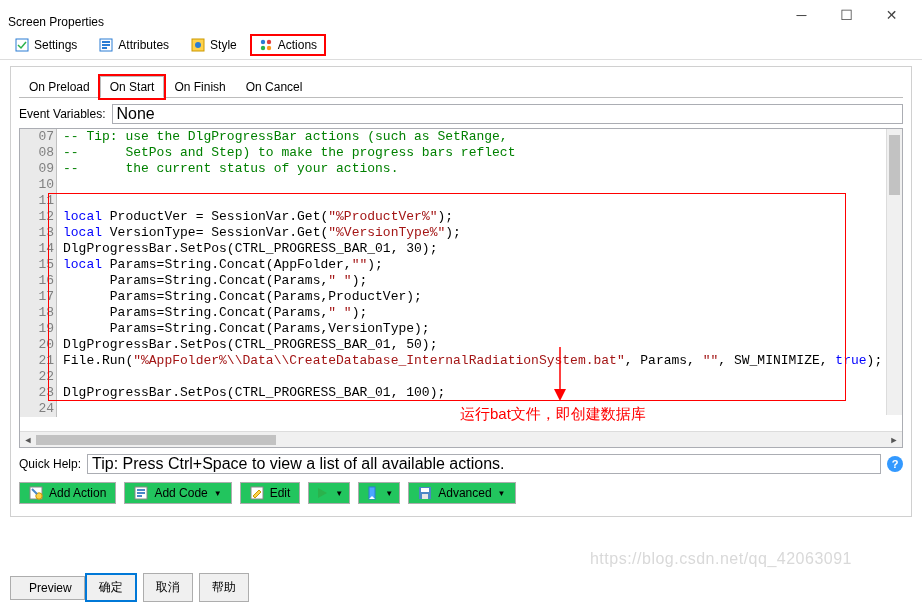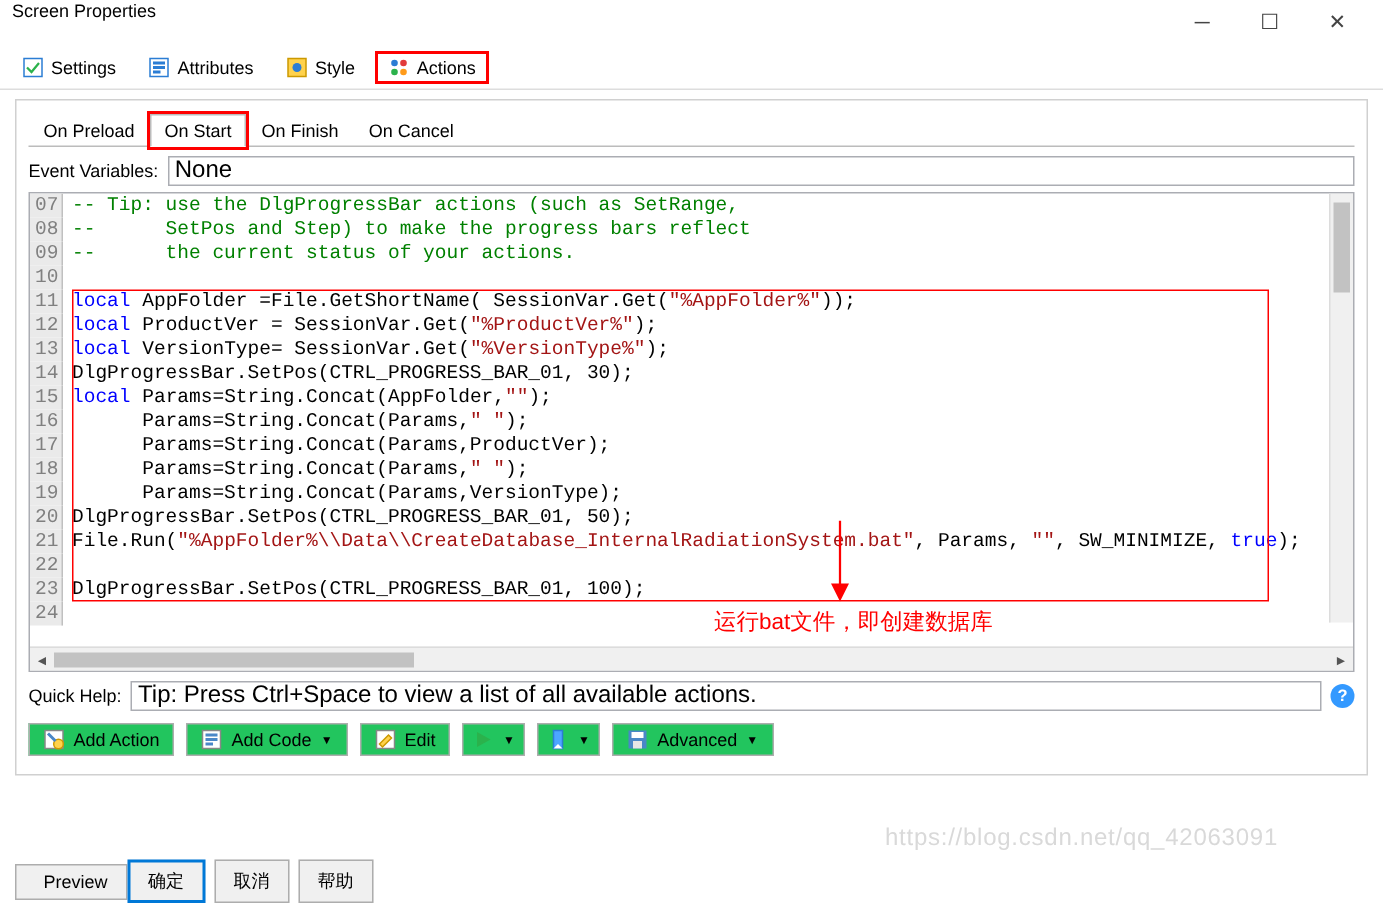"Screen Properties" .titlebar { align-items: flex-start -> flex-end }
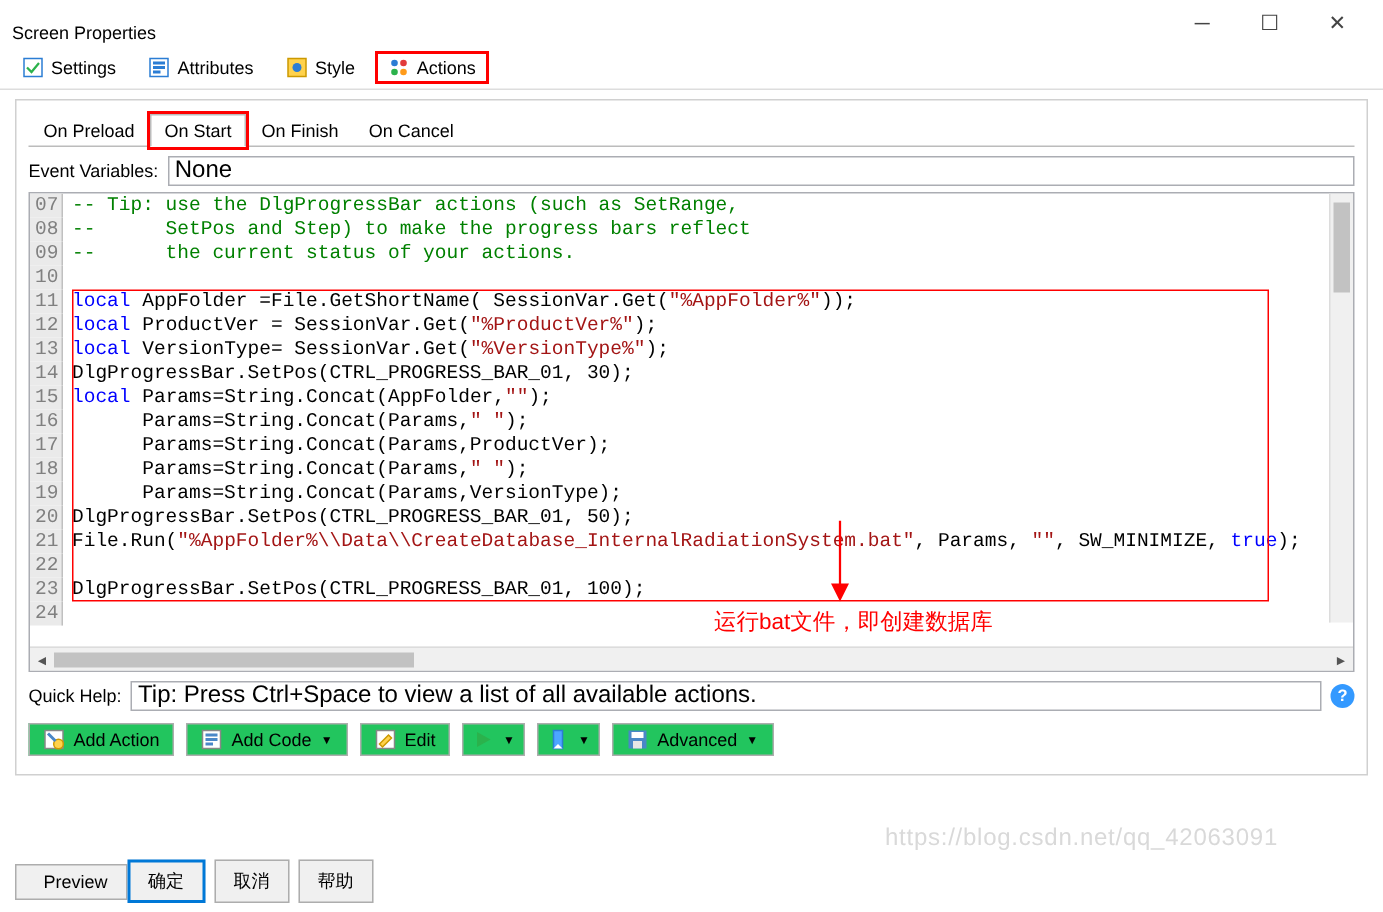"07" .gutter { width: 22px -> 37px }
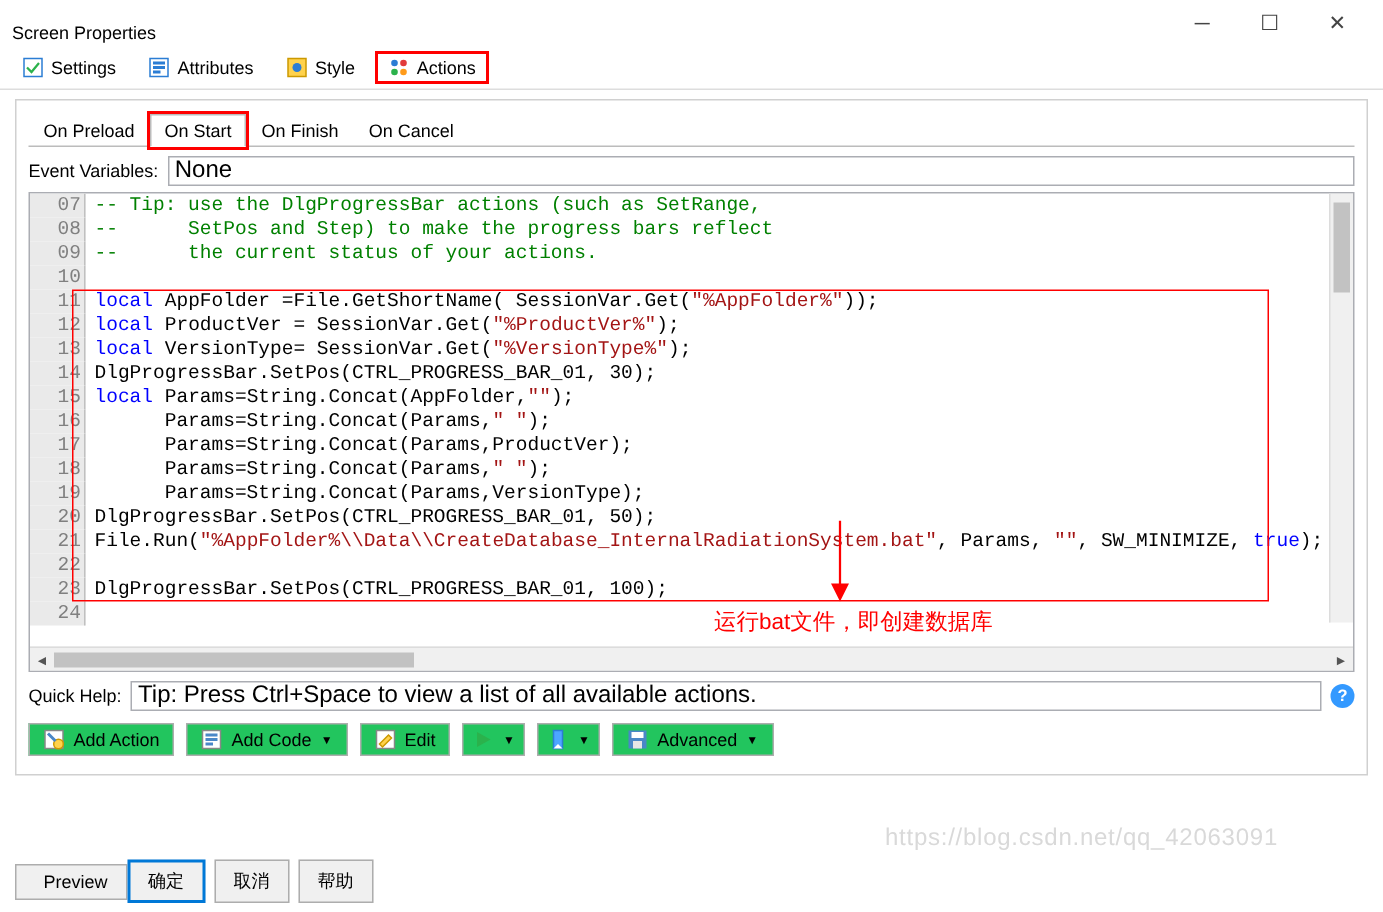"local AppFolder =File.GetShortName(" span.src { html: <span><span>local</span> AppFolder =File.GetShortName( SessionVar.Get(<span>"%AppFolder%"</span>));</span> -> none }
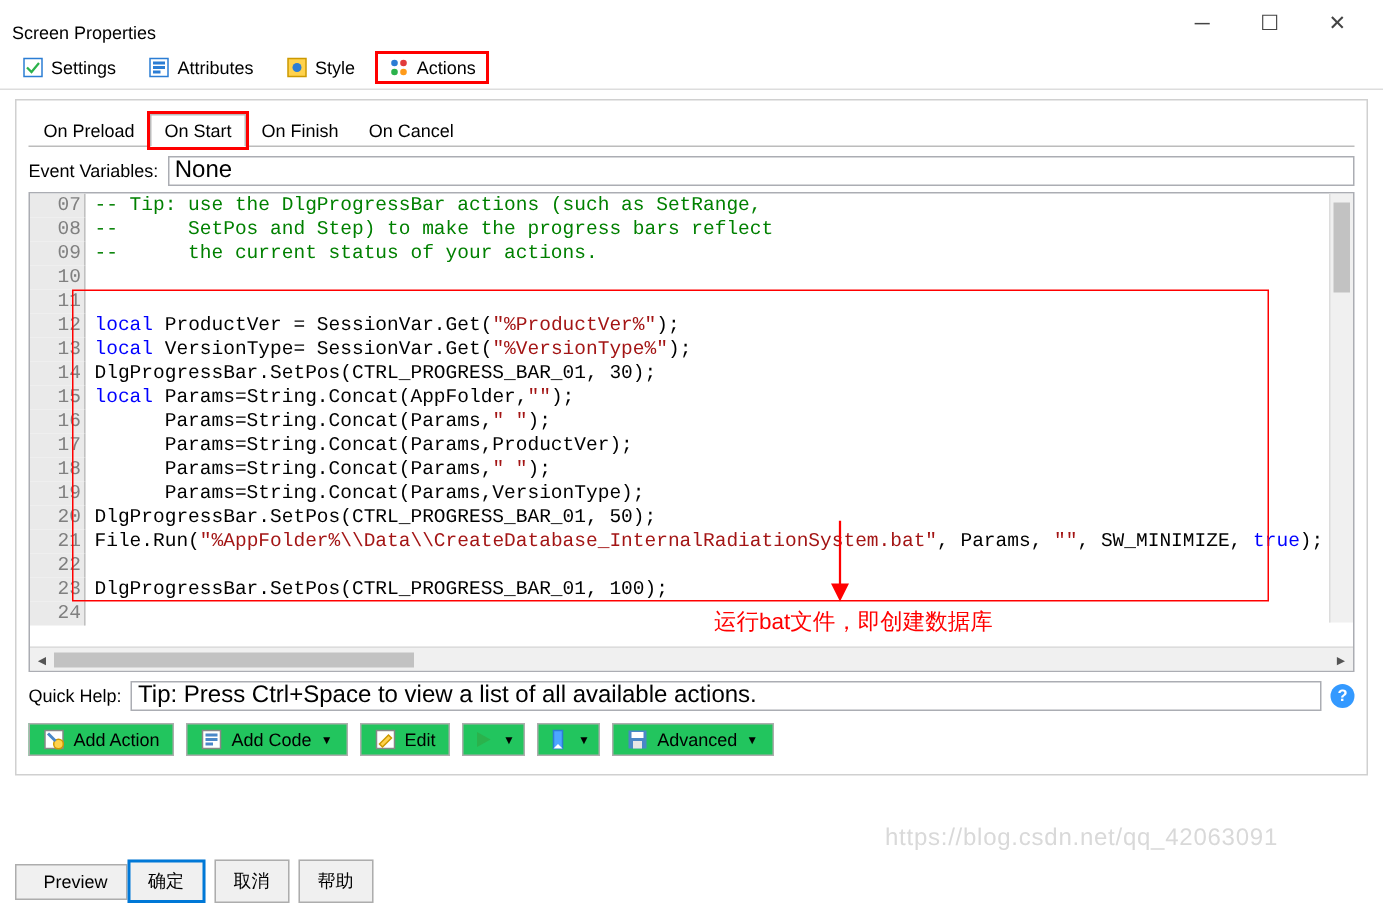"运行bat文件，即创建数据库" div.annot { left: 456px -> 440px }
